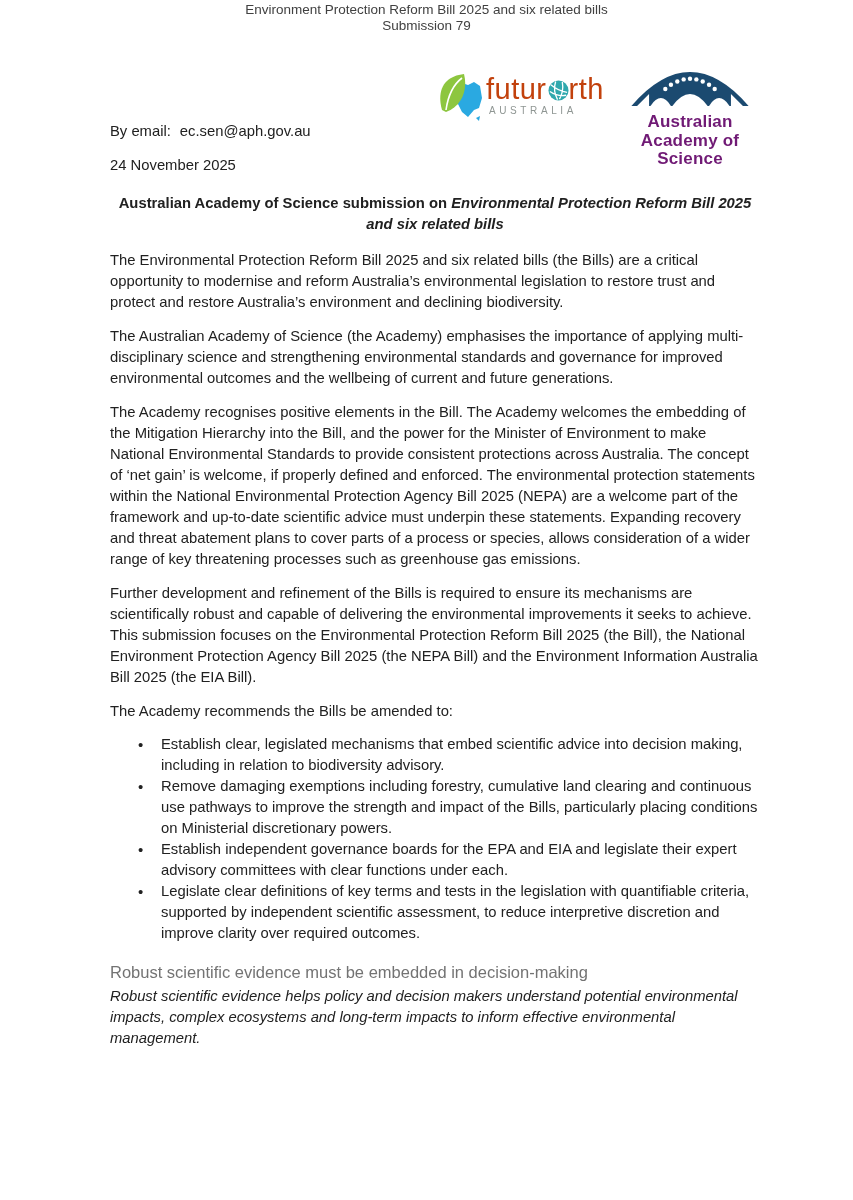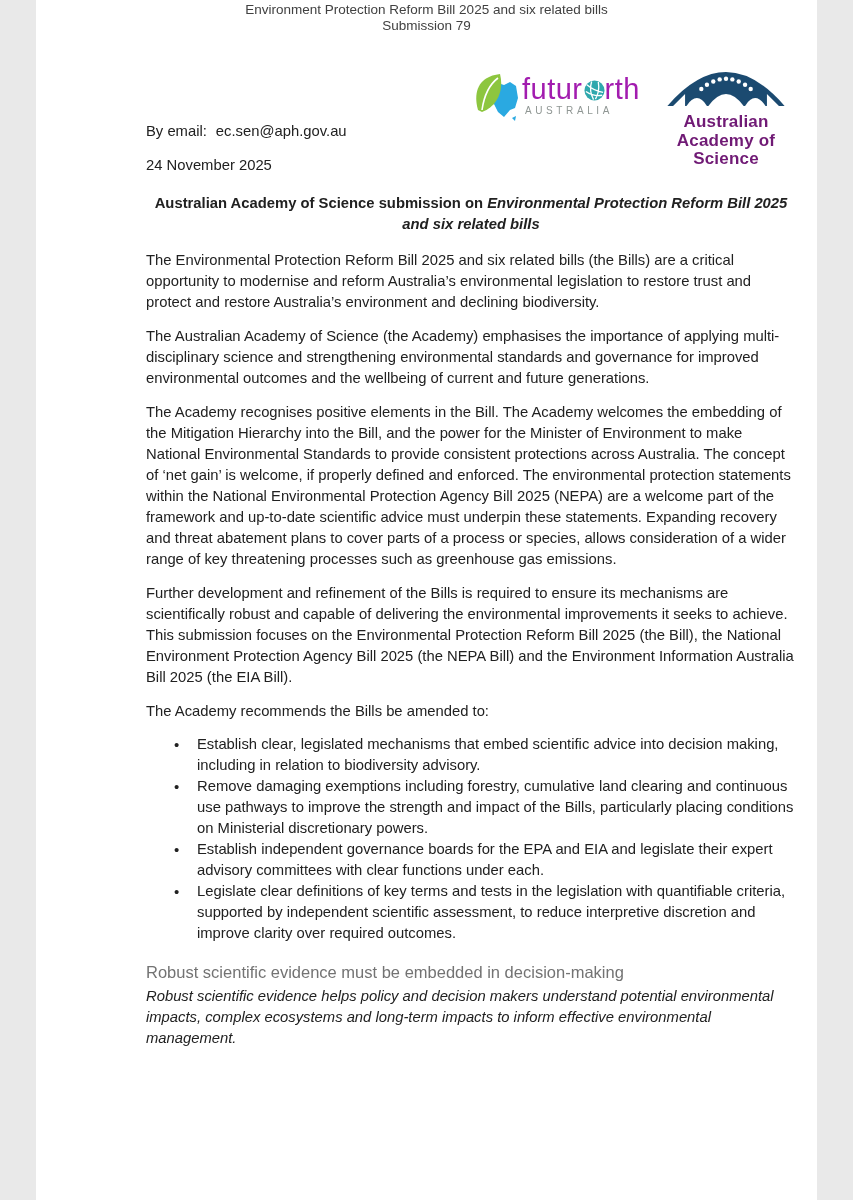"Environment Protection Reform Bill 2025" .page { width: 781px -> 853px }
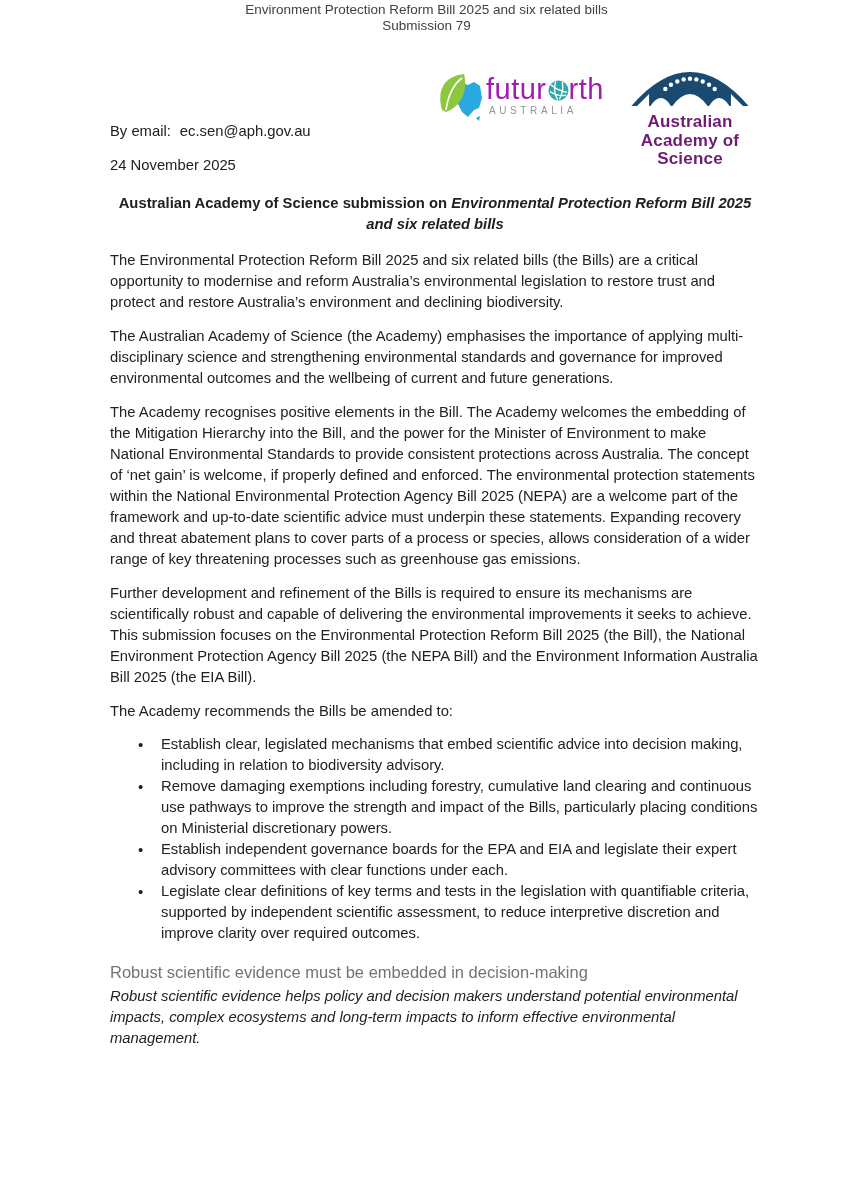"futur" .fe-word { color: #a21caf -> #c2410c }
